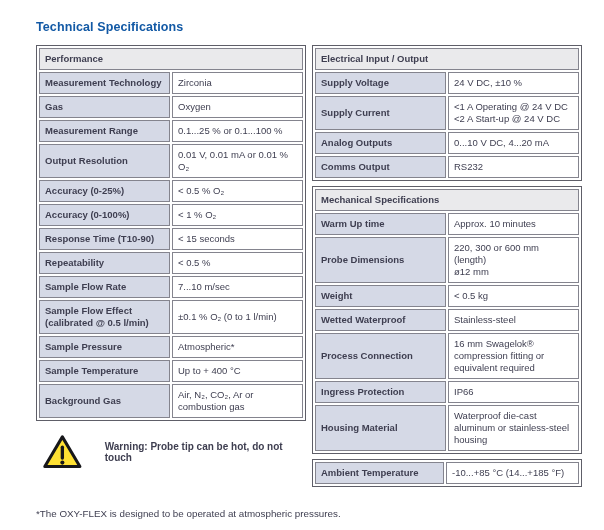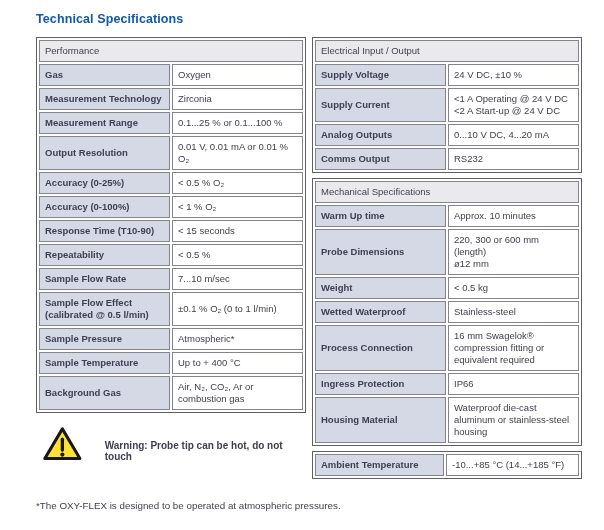"Technical Specifications" .page-title { margin: 0 0 11px 0 -> 8px 0 11px 0 }
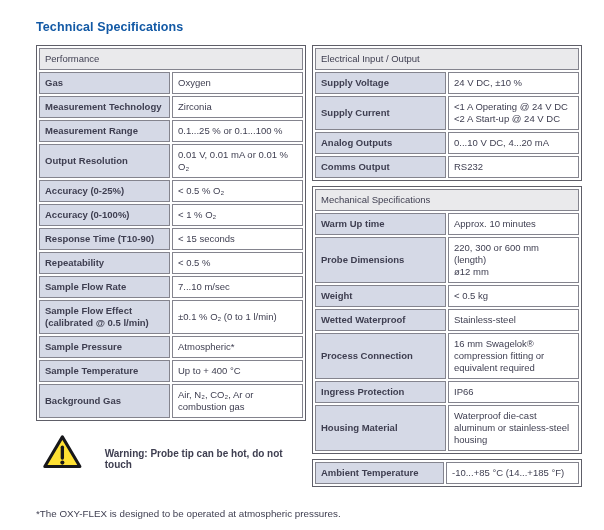"Performance" td.hdr { font-weight: normal -> bold }
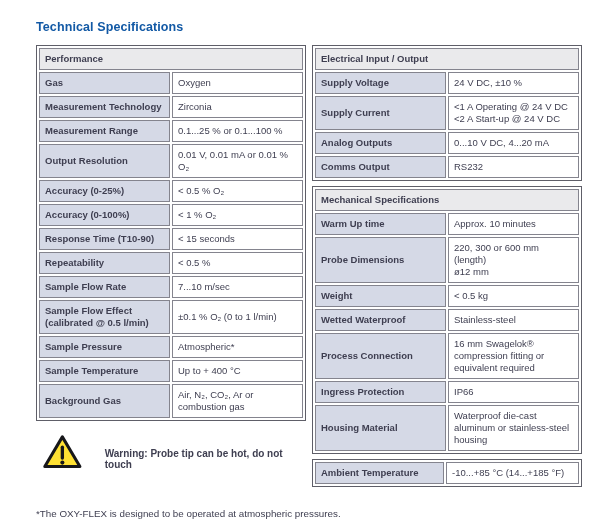"Gas" tr { order: before "Measurement Technology" -> after "Measurement Technology" }
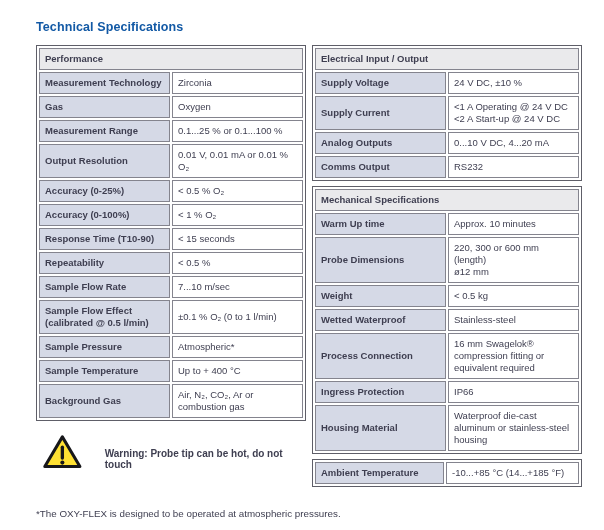"Warning: Probe tip can be" .warning { align-items: flex-end -> center }
